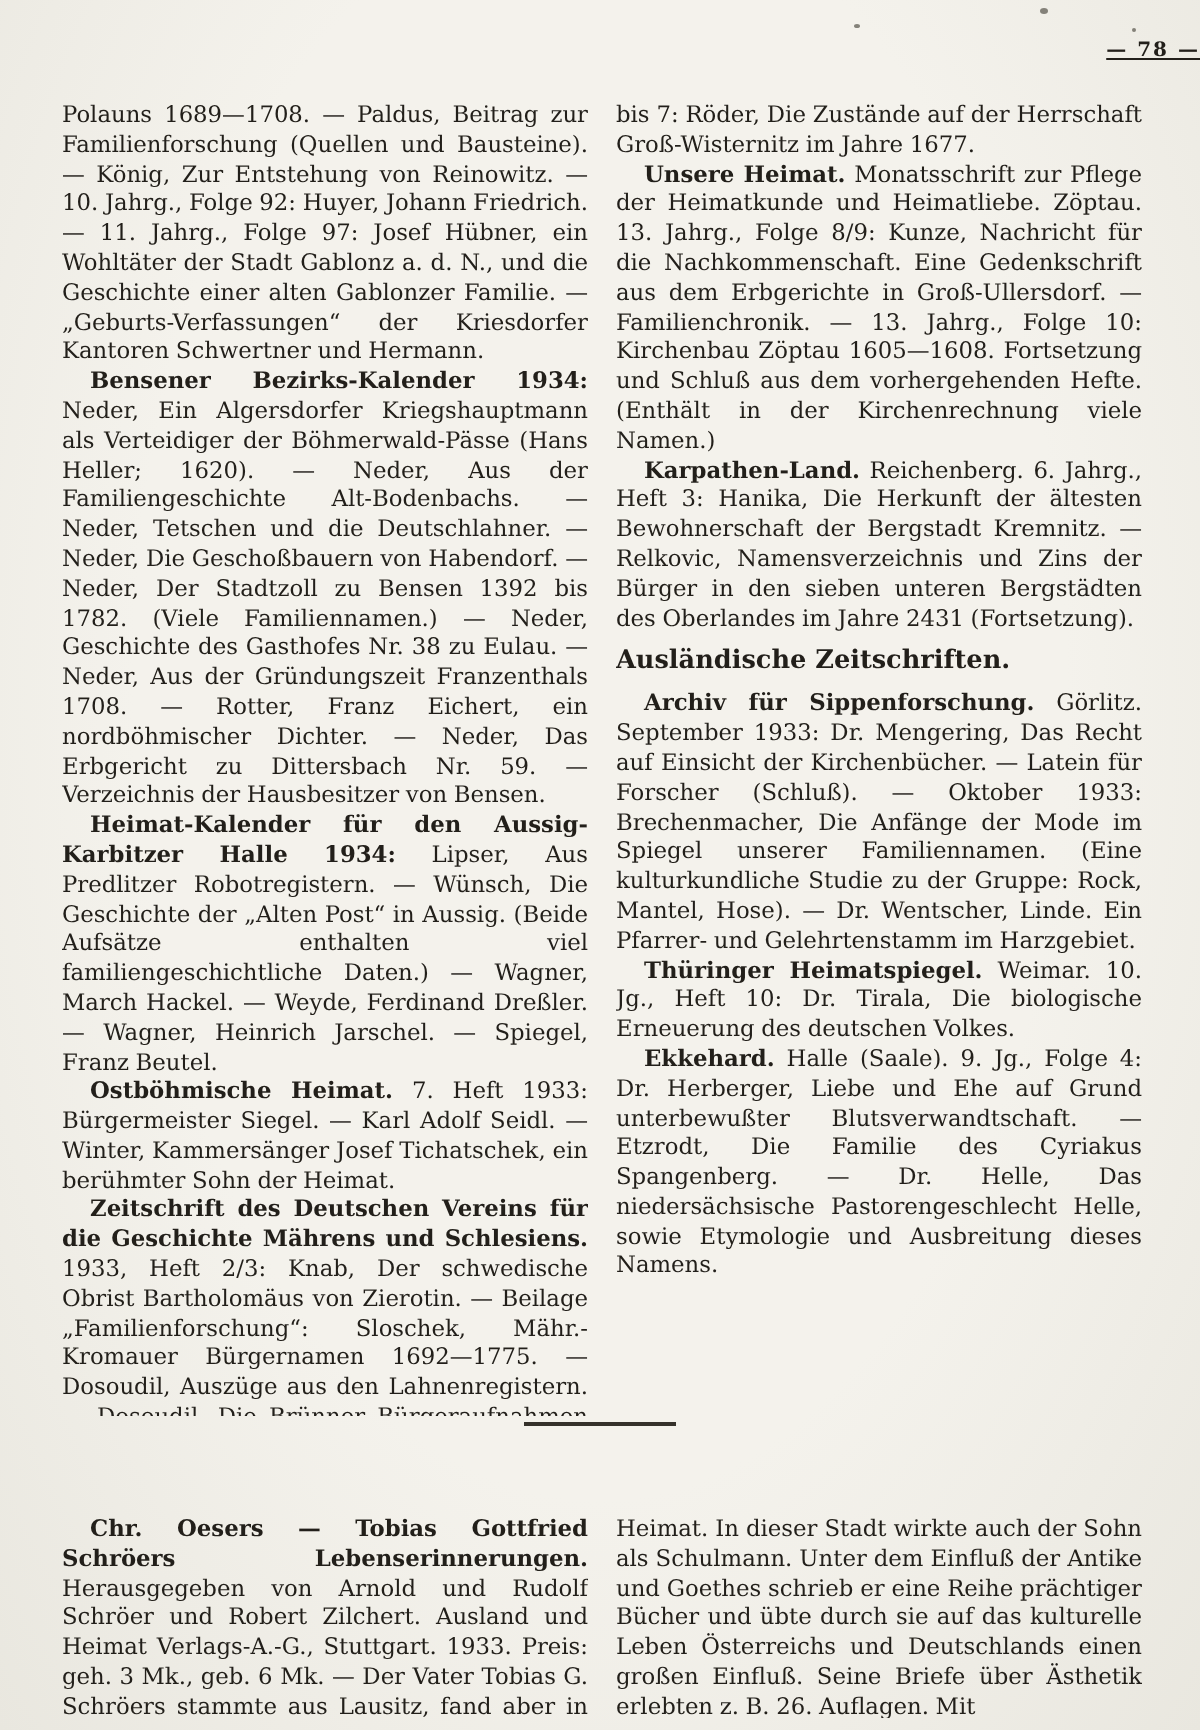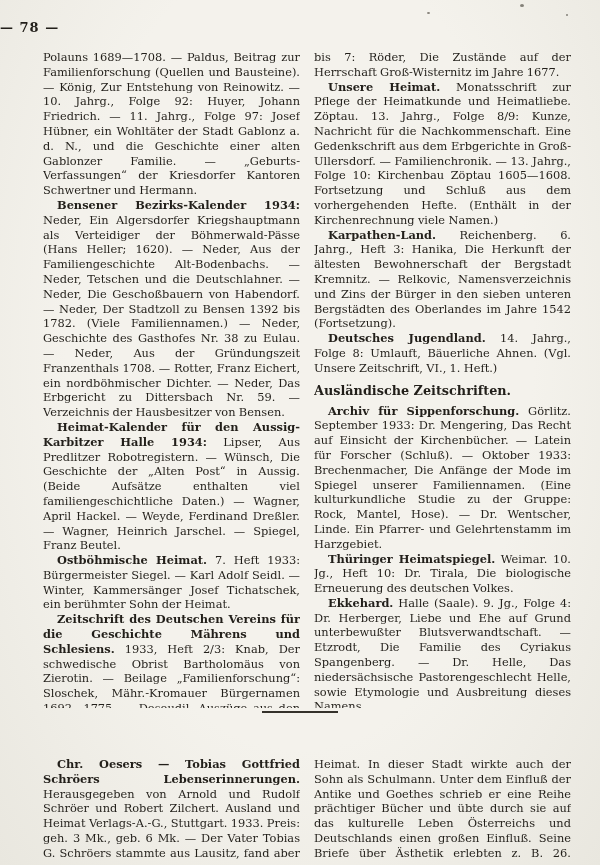"— 78 —" .page-number { font-size: 13px -> 10px; text-align: left -> right; text-decoration: none -> underline }
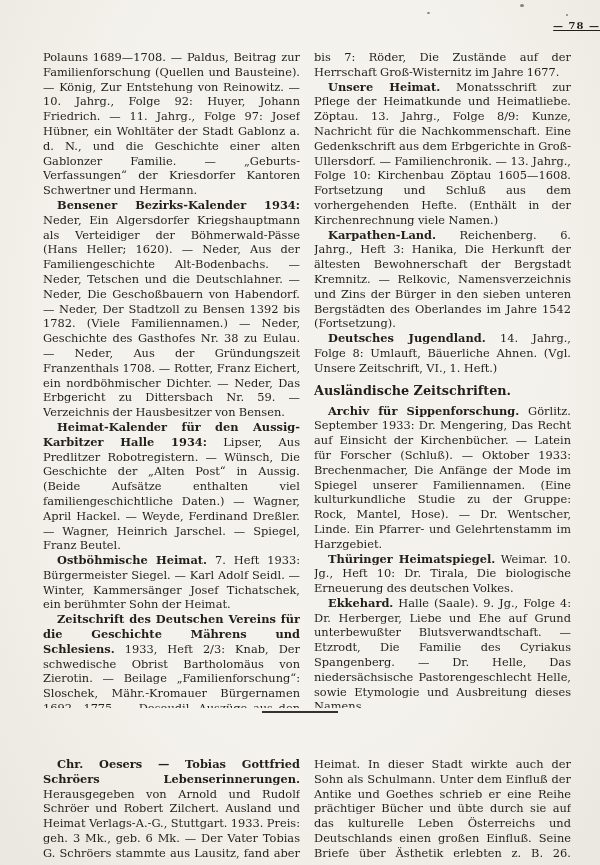"Polauns 1689—1708. — Paldus, Beitrag" .columns { left: 43px -> 31px }
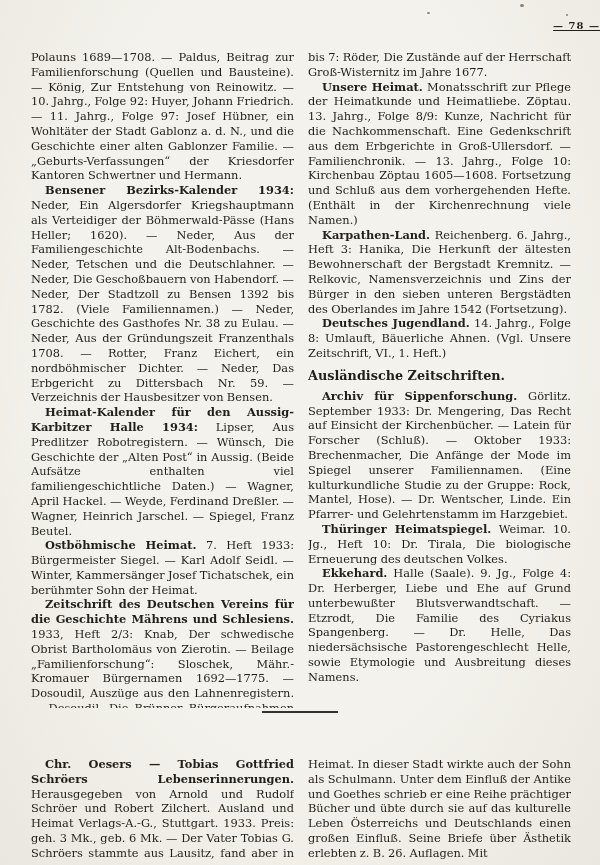"Reichenberg. 6. Jahrg., Heft 3:" span { text: 1542 -> 2431 }
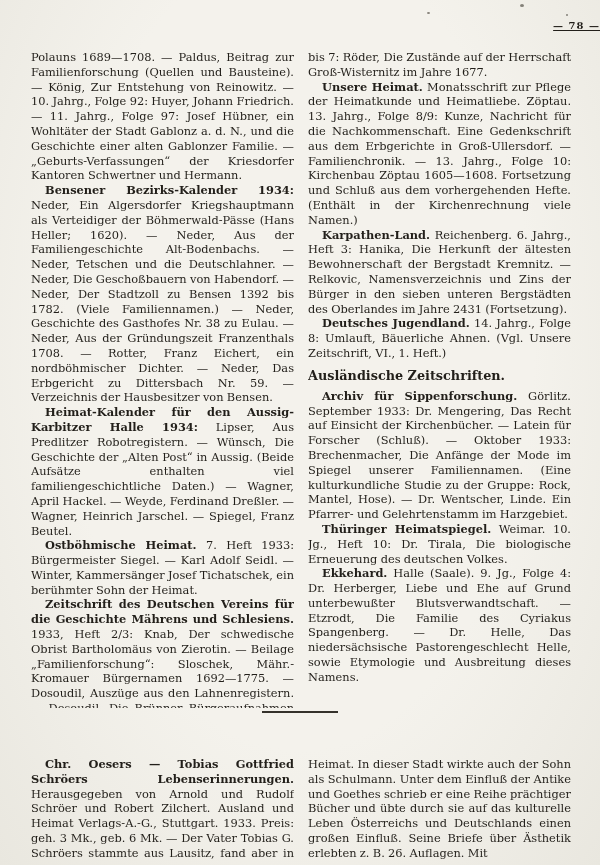"Deutsches Jugendland. 14. Jahrg., Folge" p.entry { html: <p><span>Deutsches Jugendland.</span><span> 14. Jahrg., Folge 8: Umlauft, Bäuerliche Ahnen. (Vgl. Unsere Zeitschrift, VI., 1. Heft.)</span></p> -> none }
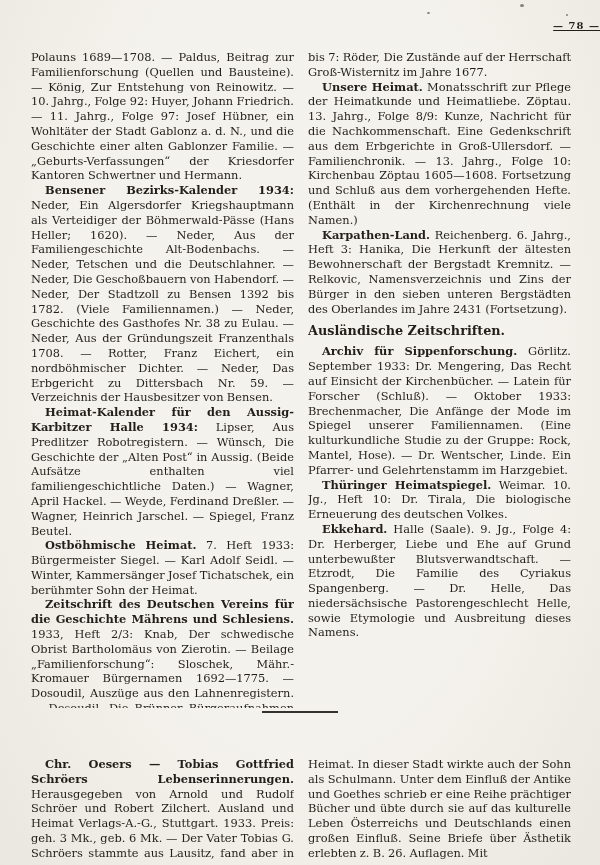"Lipser, Aus Predlitzer Robotregistern. —" span { text: April -> March }
